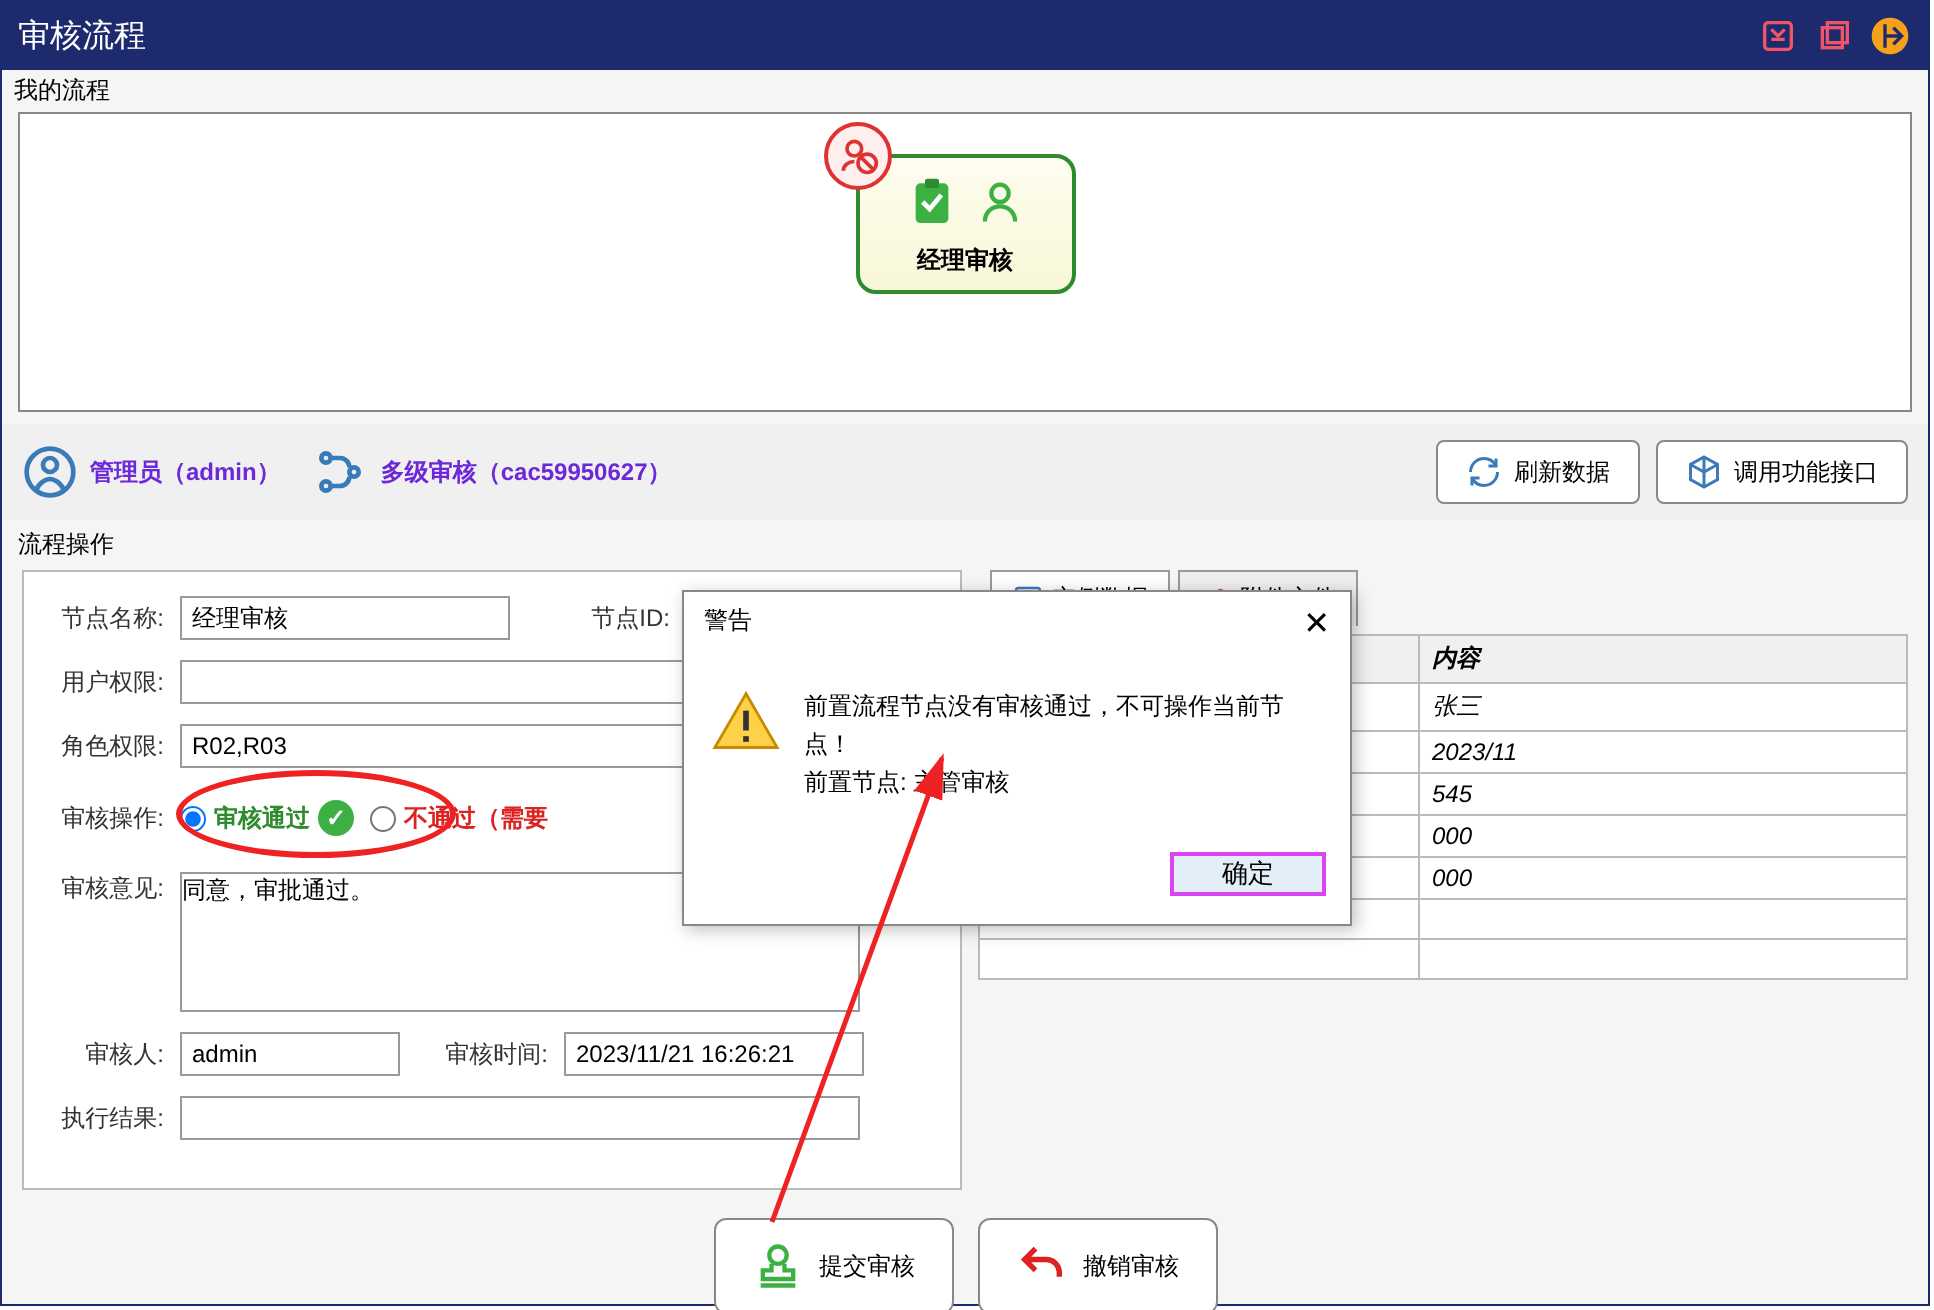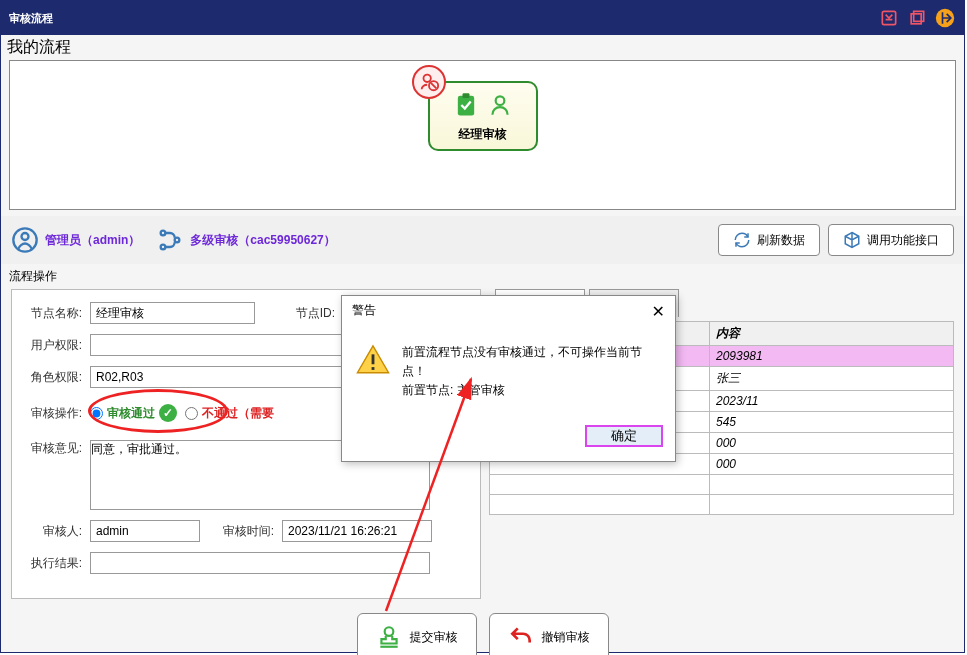"审核流程" .title-bar-left { font-size: 11px -> 16px; font-weight: bold -> normal }
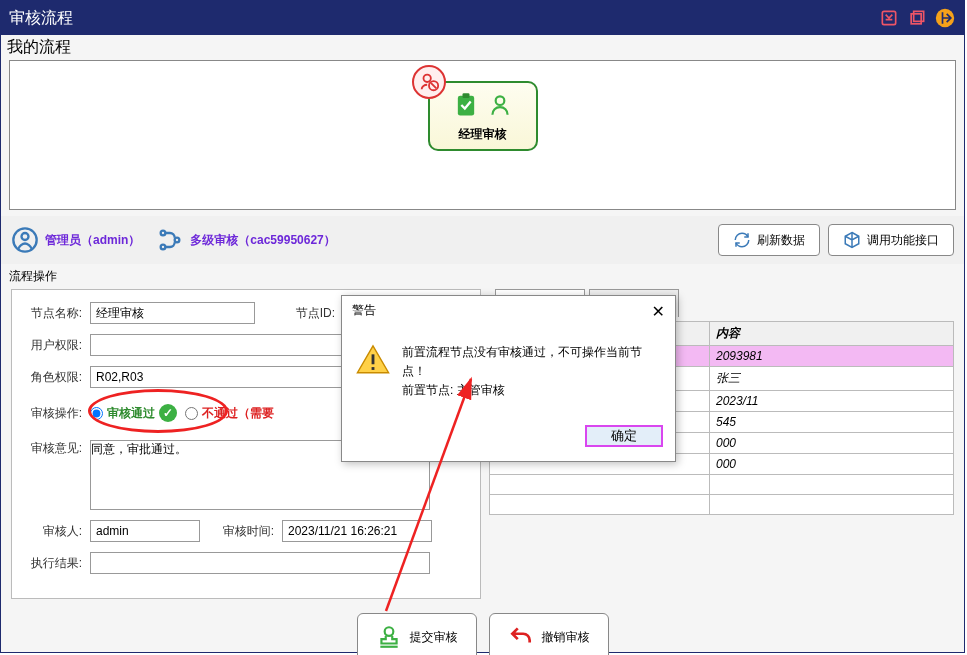"我的流程" .my-flow { font-size: 16px -> 12px }
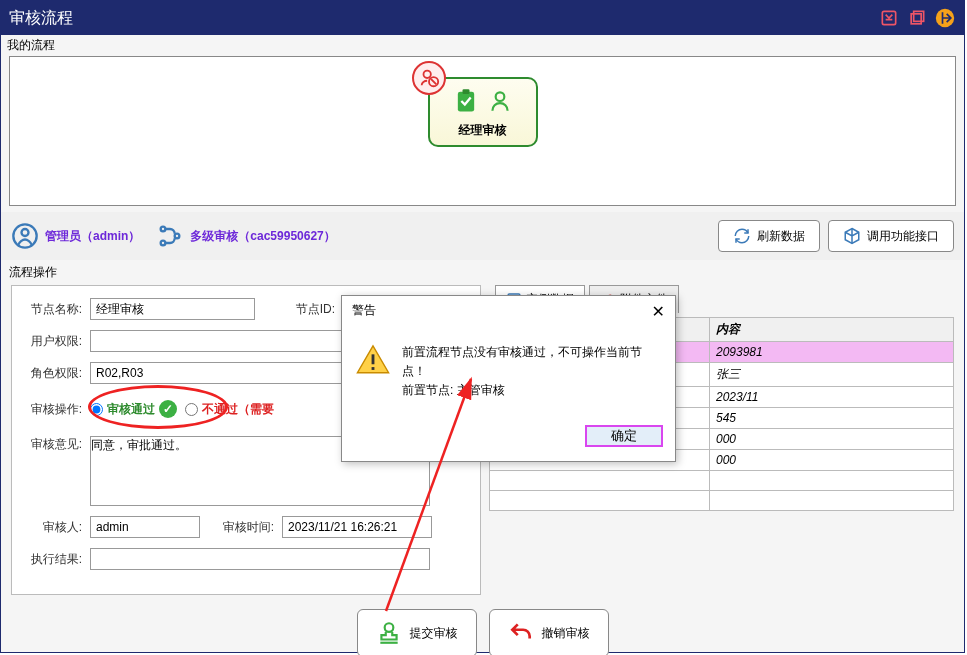"2093981" tr.row-hi { html: <tr> <td></td> <td>2093981</td> </tr> -> none }
